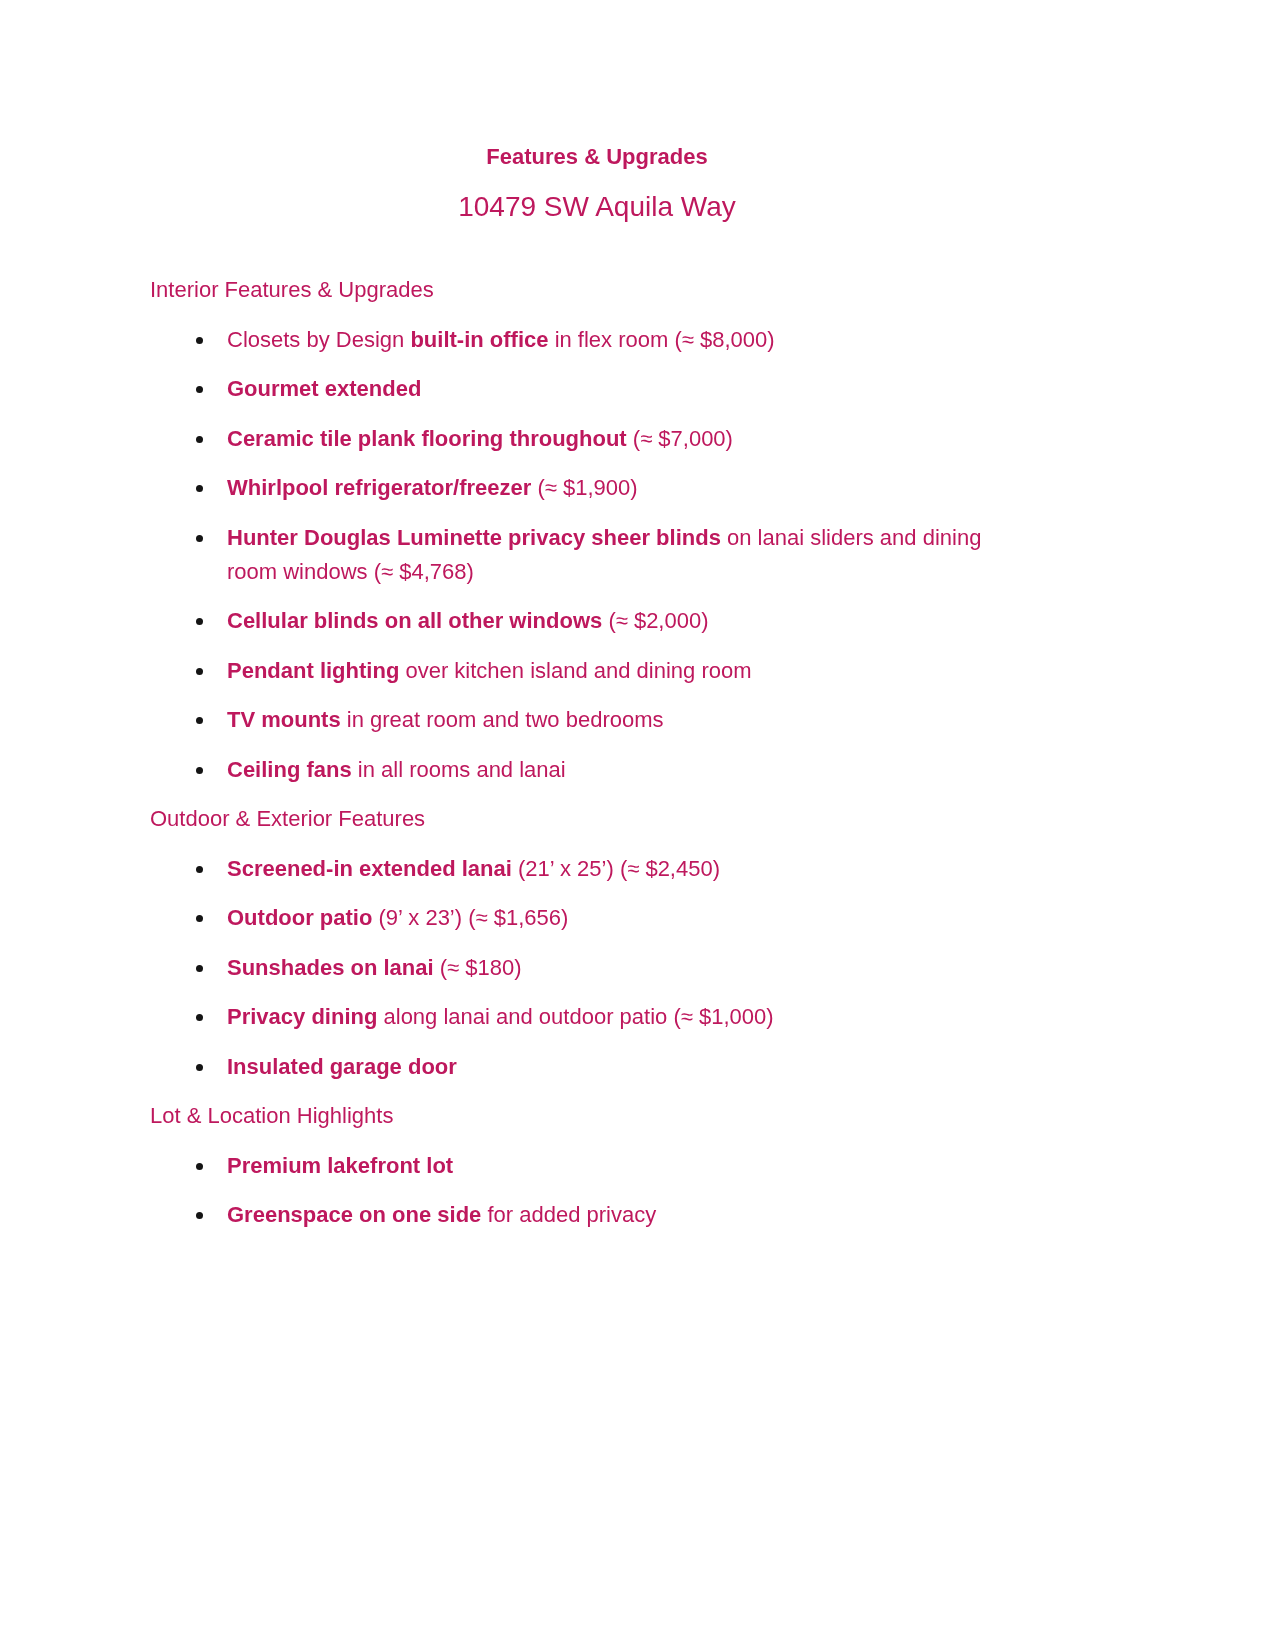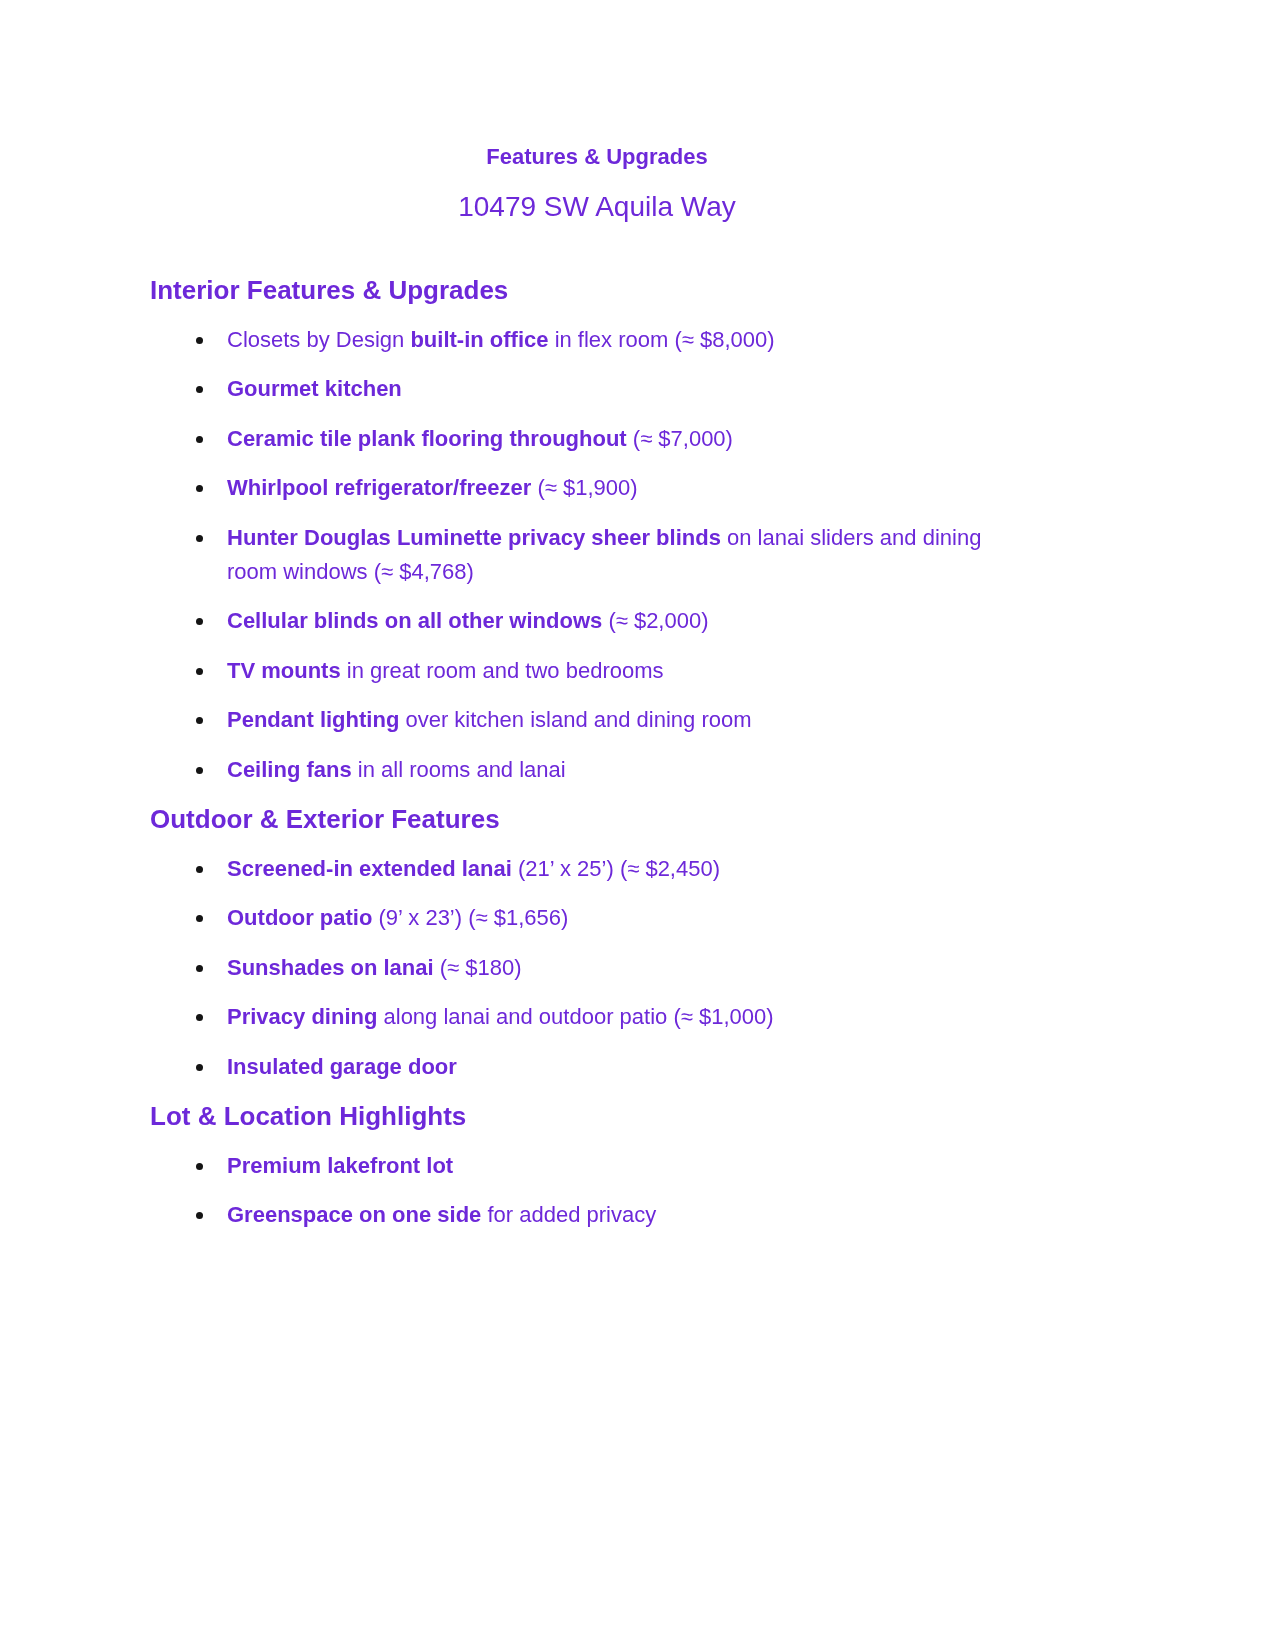"Features & Upgrades" .doc-page { color: #6d28d9 -> #be185d }
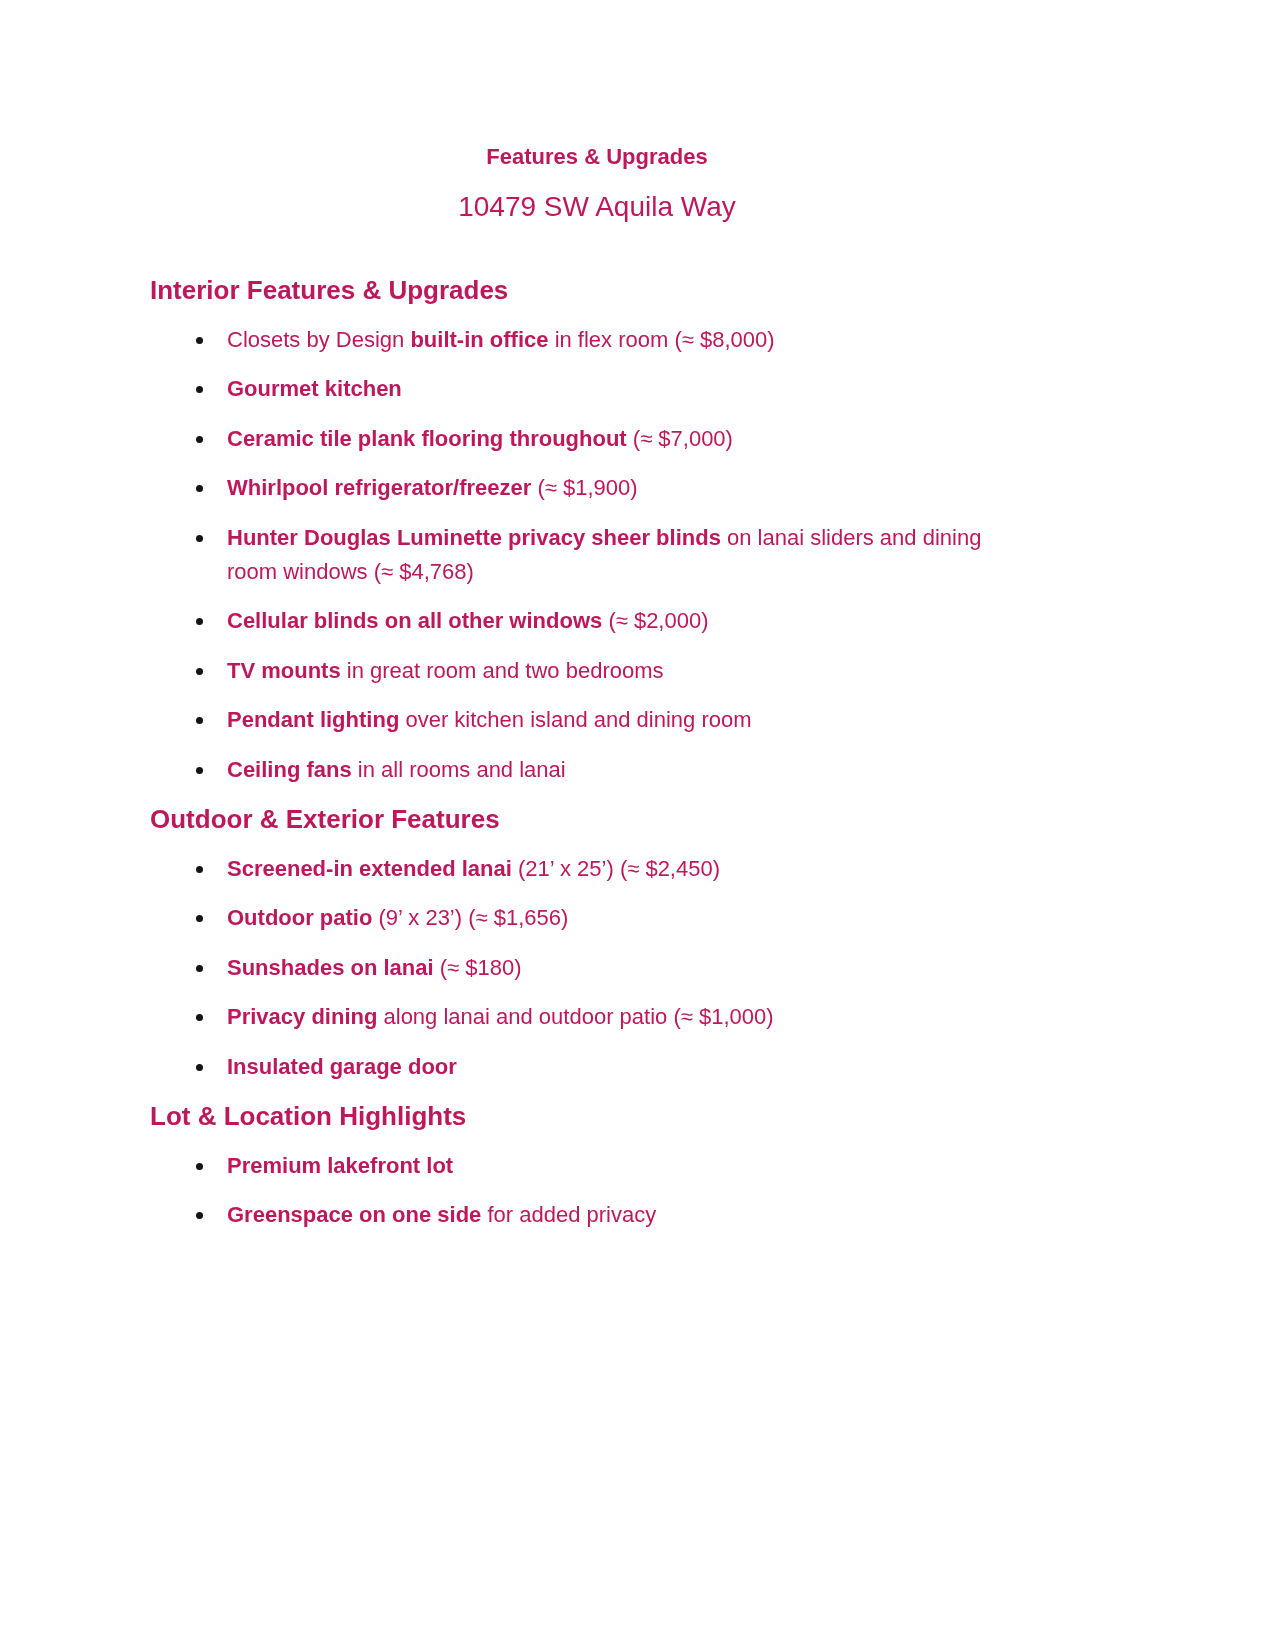"Interior Features & Upgrades" .section-heading { font-size: 26px -> 22px; font-weight: bold -> normal }
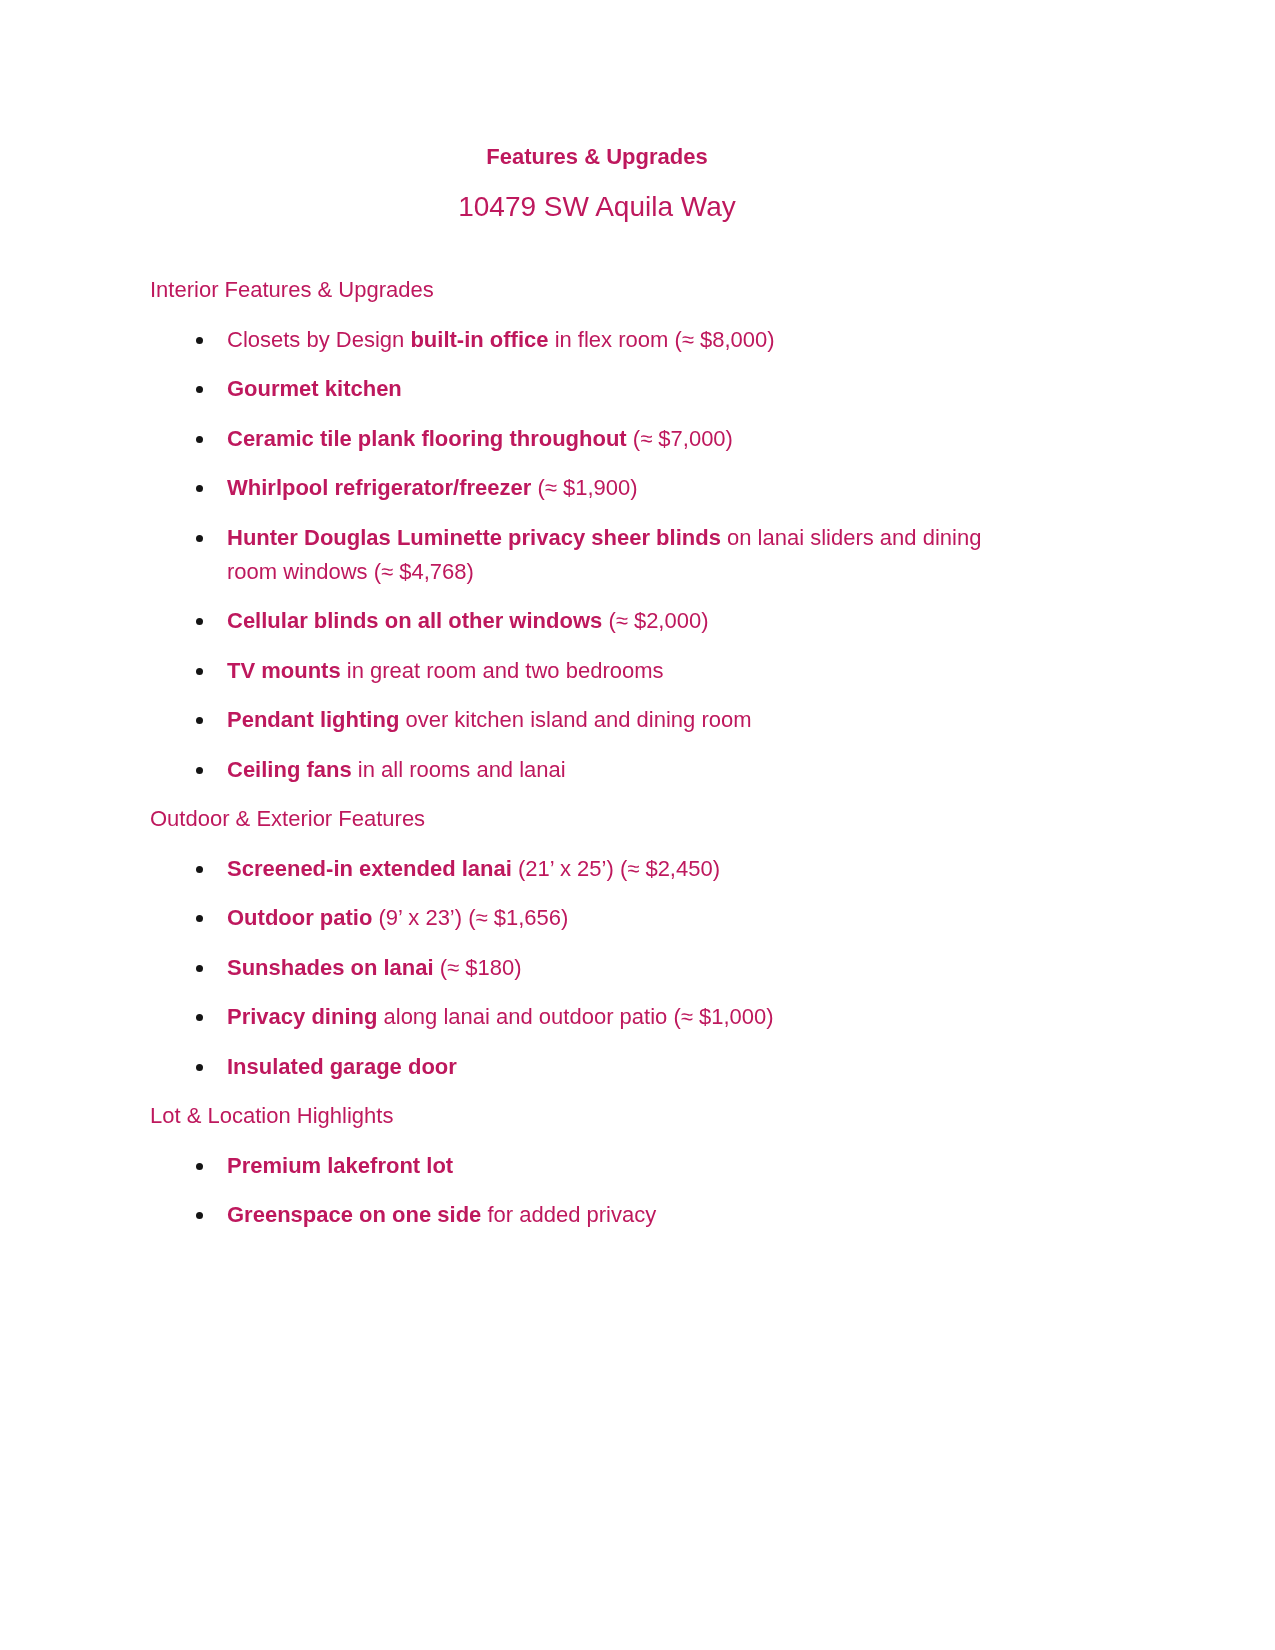"Gourmet kitchen" span.b { text: kitchen -> extended }
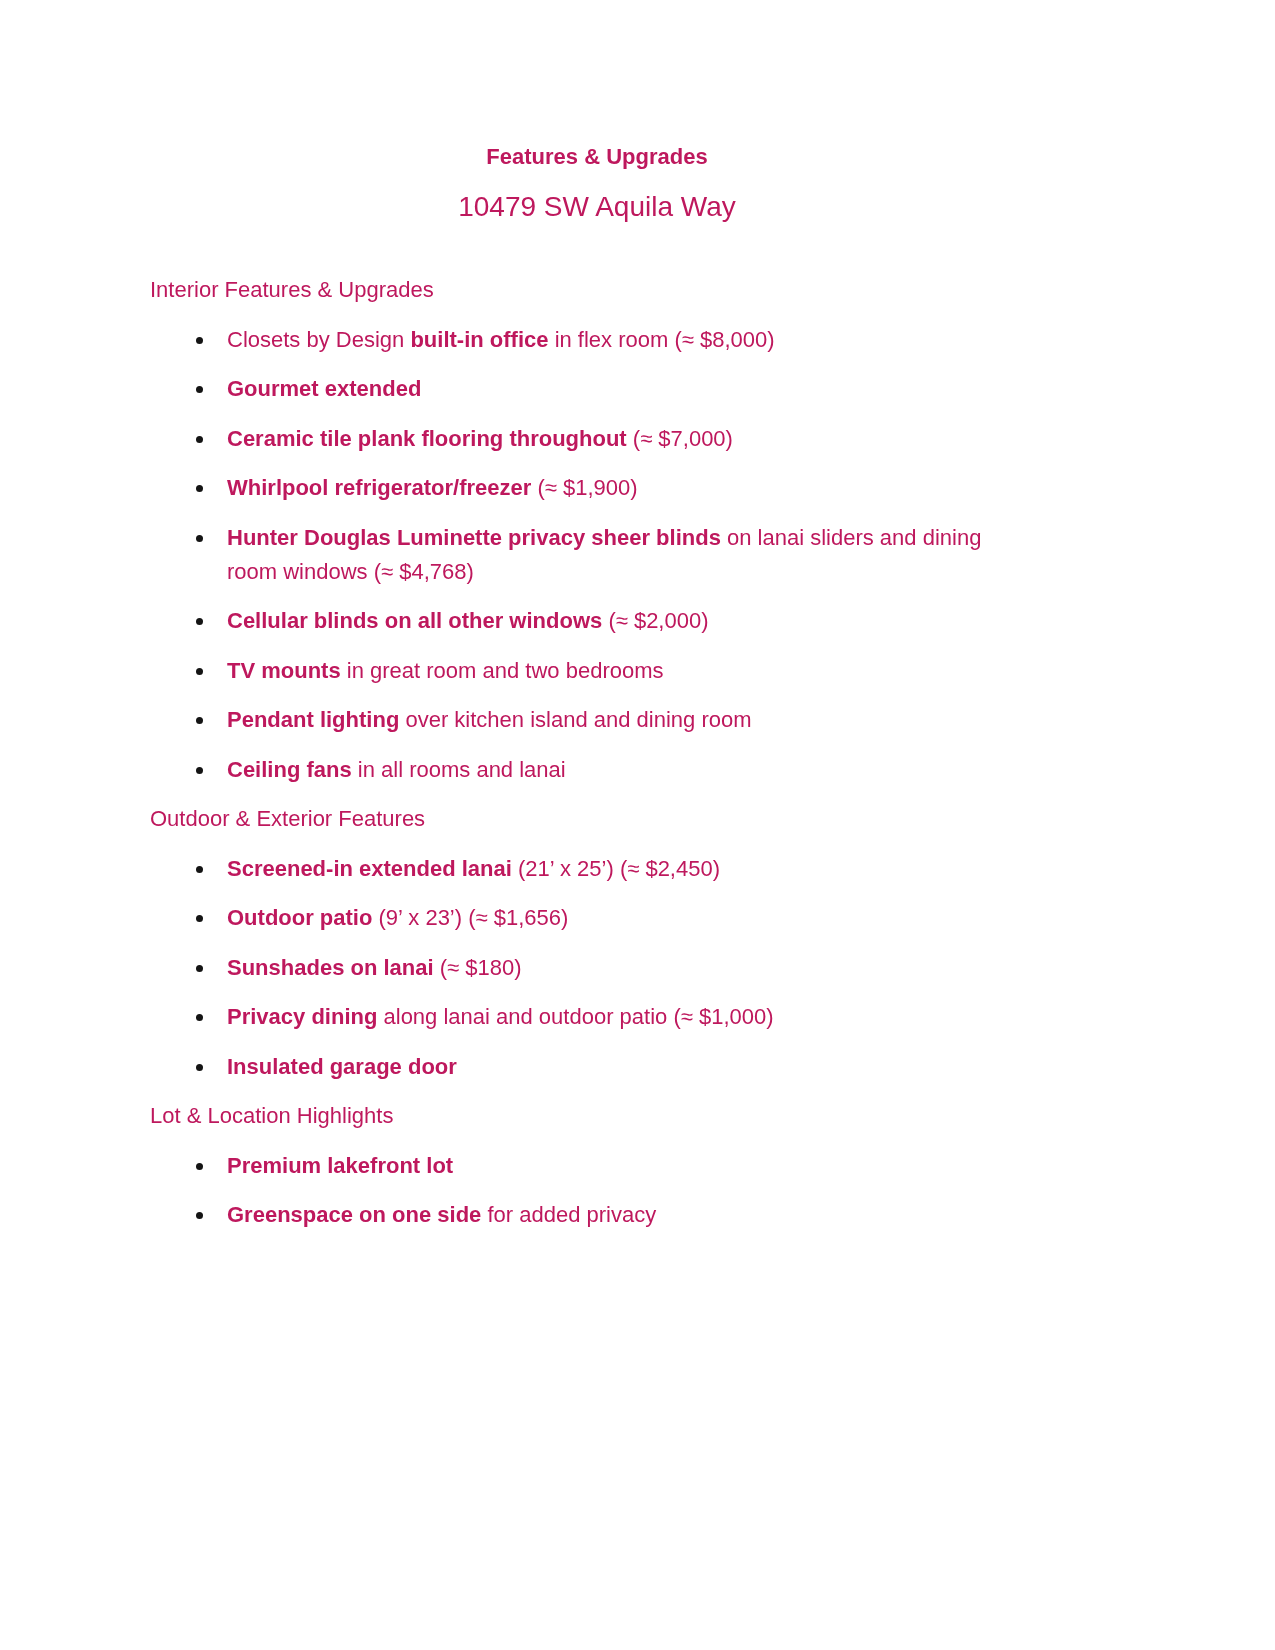"TV mounts in great room" li { order: before "Pendant lighting over kitchen island" -> after "Pendant lighting over kitchen island" }
